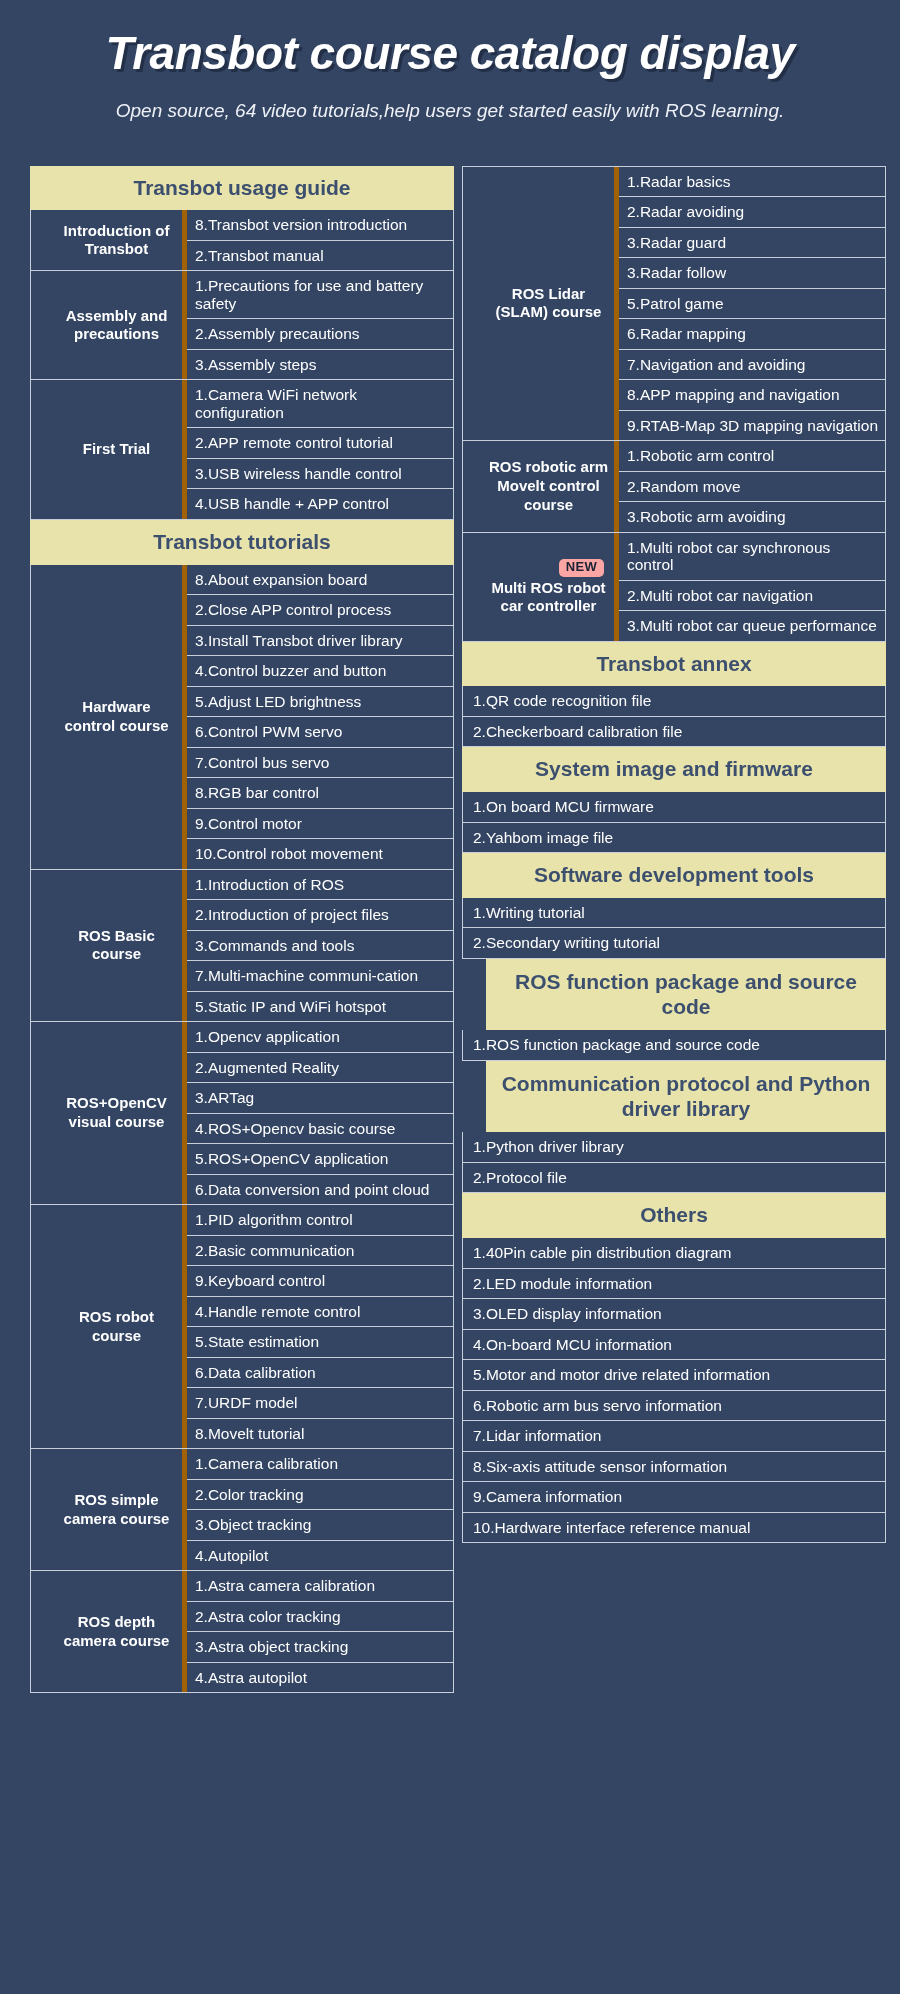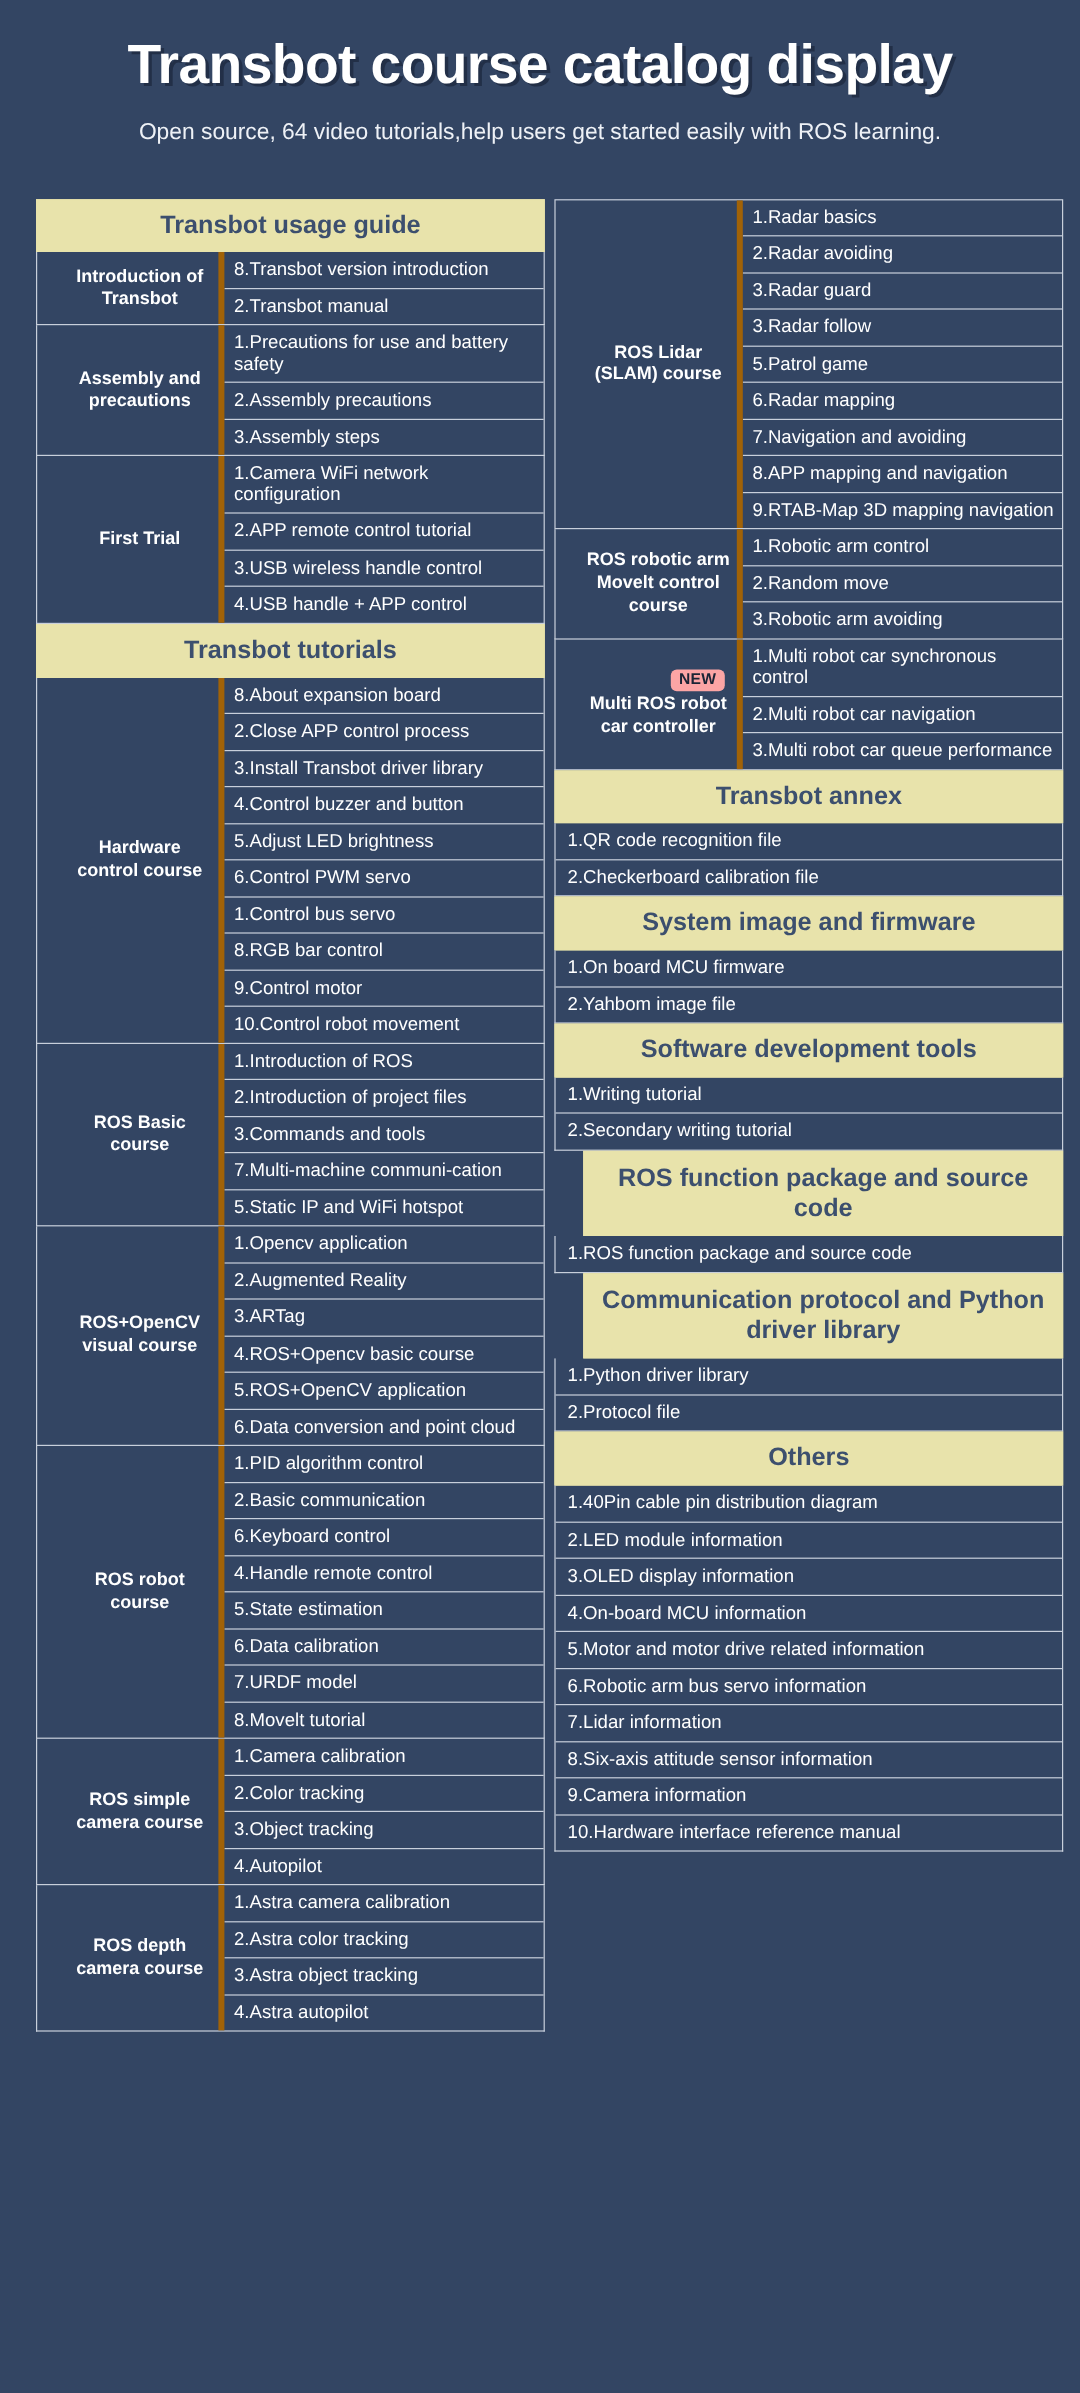"Transbot course catalog display" .header { font-style: none -> italic }
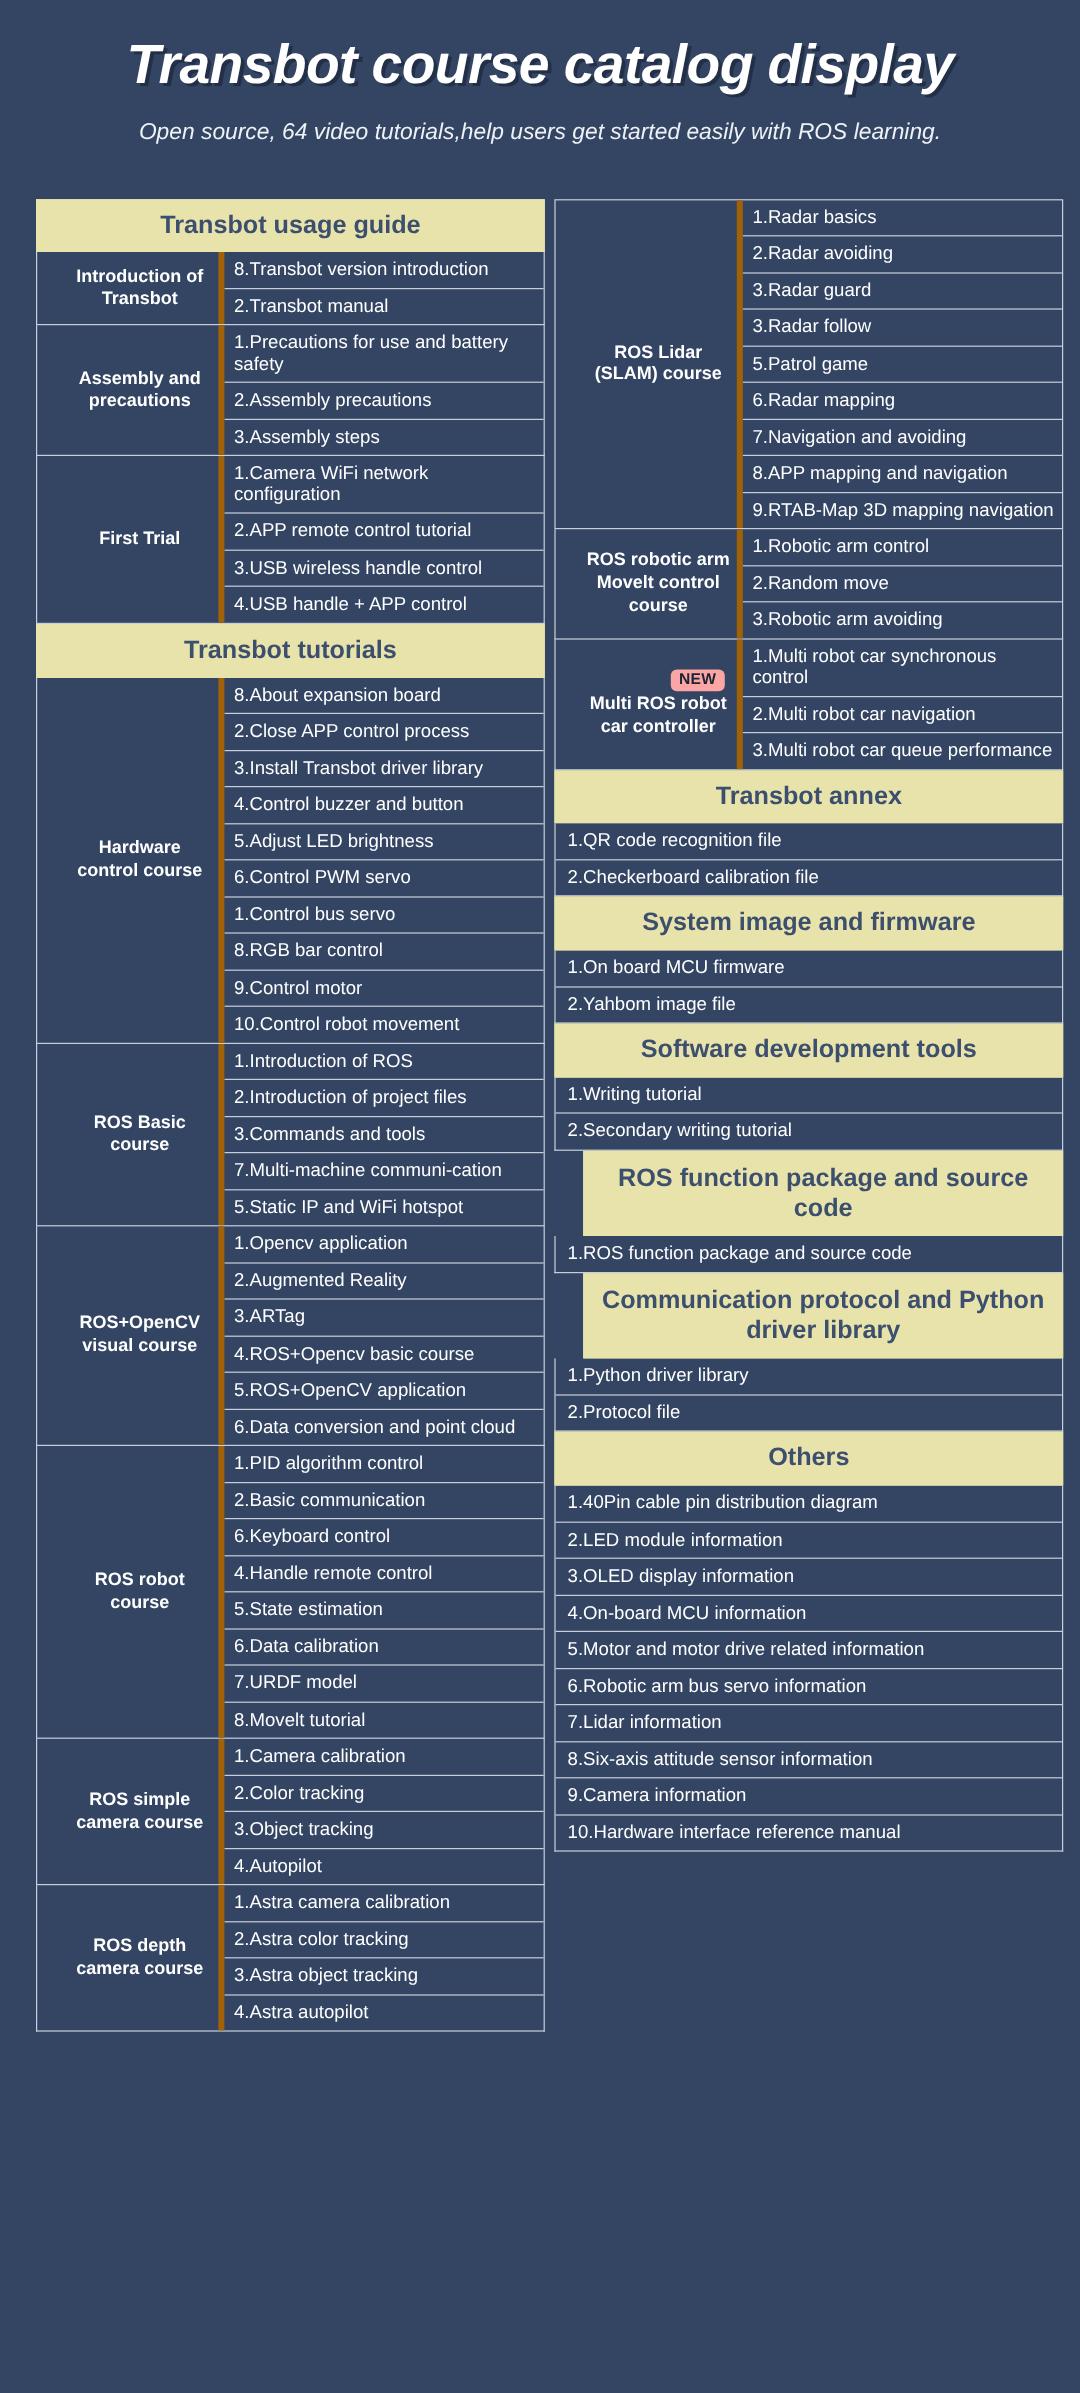"1.Control bus servo" div.item { text: 1.Control -> 7.Control }
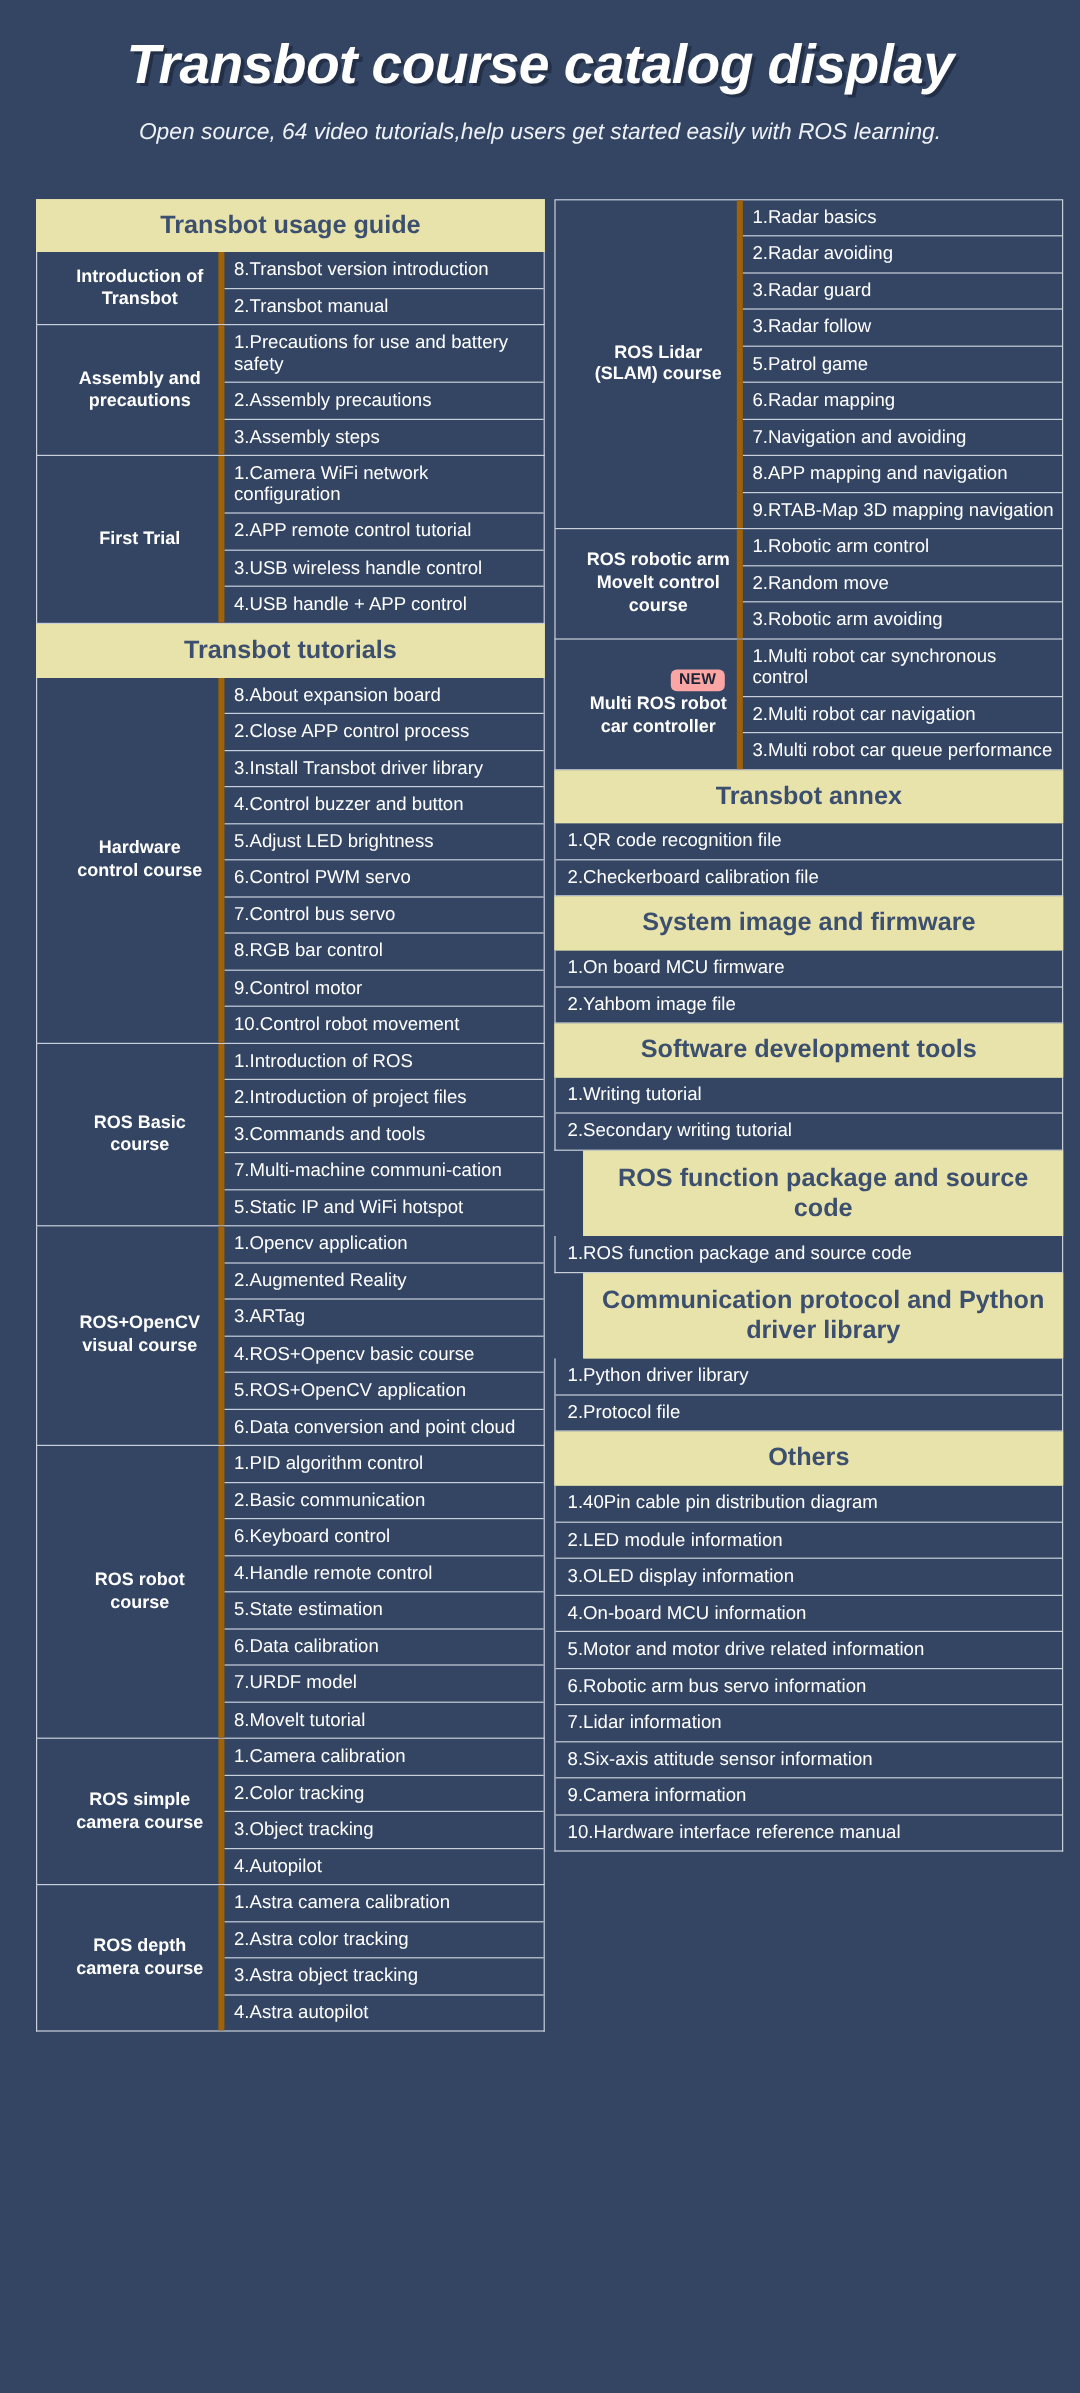"6.Keyboard control" div.item { text: 6.Keyboard -> 9.Keyboard }
